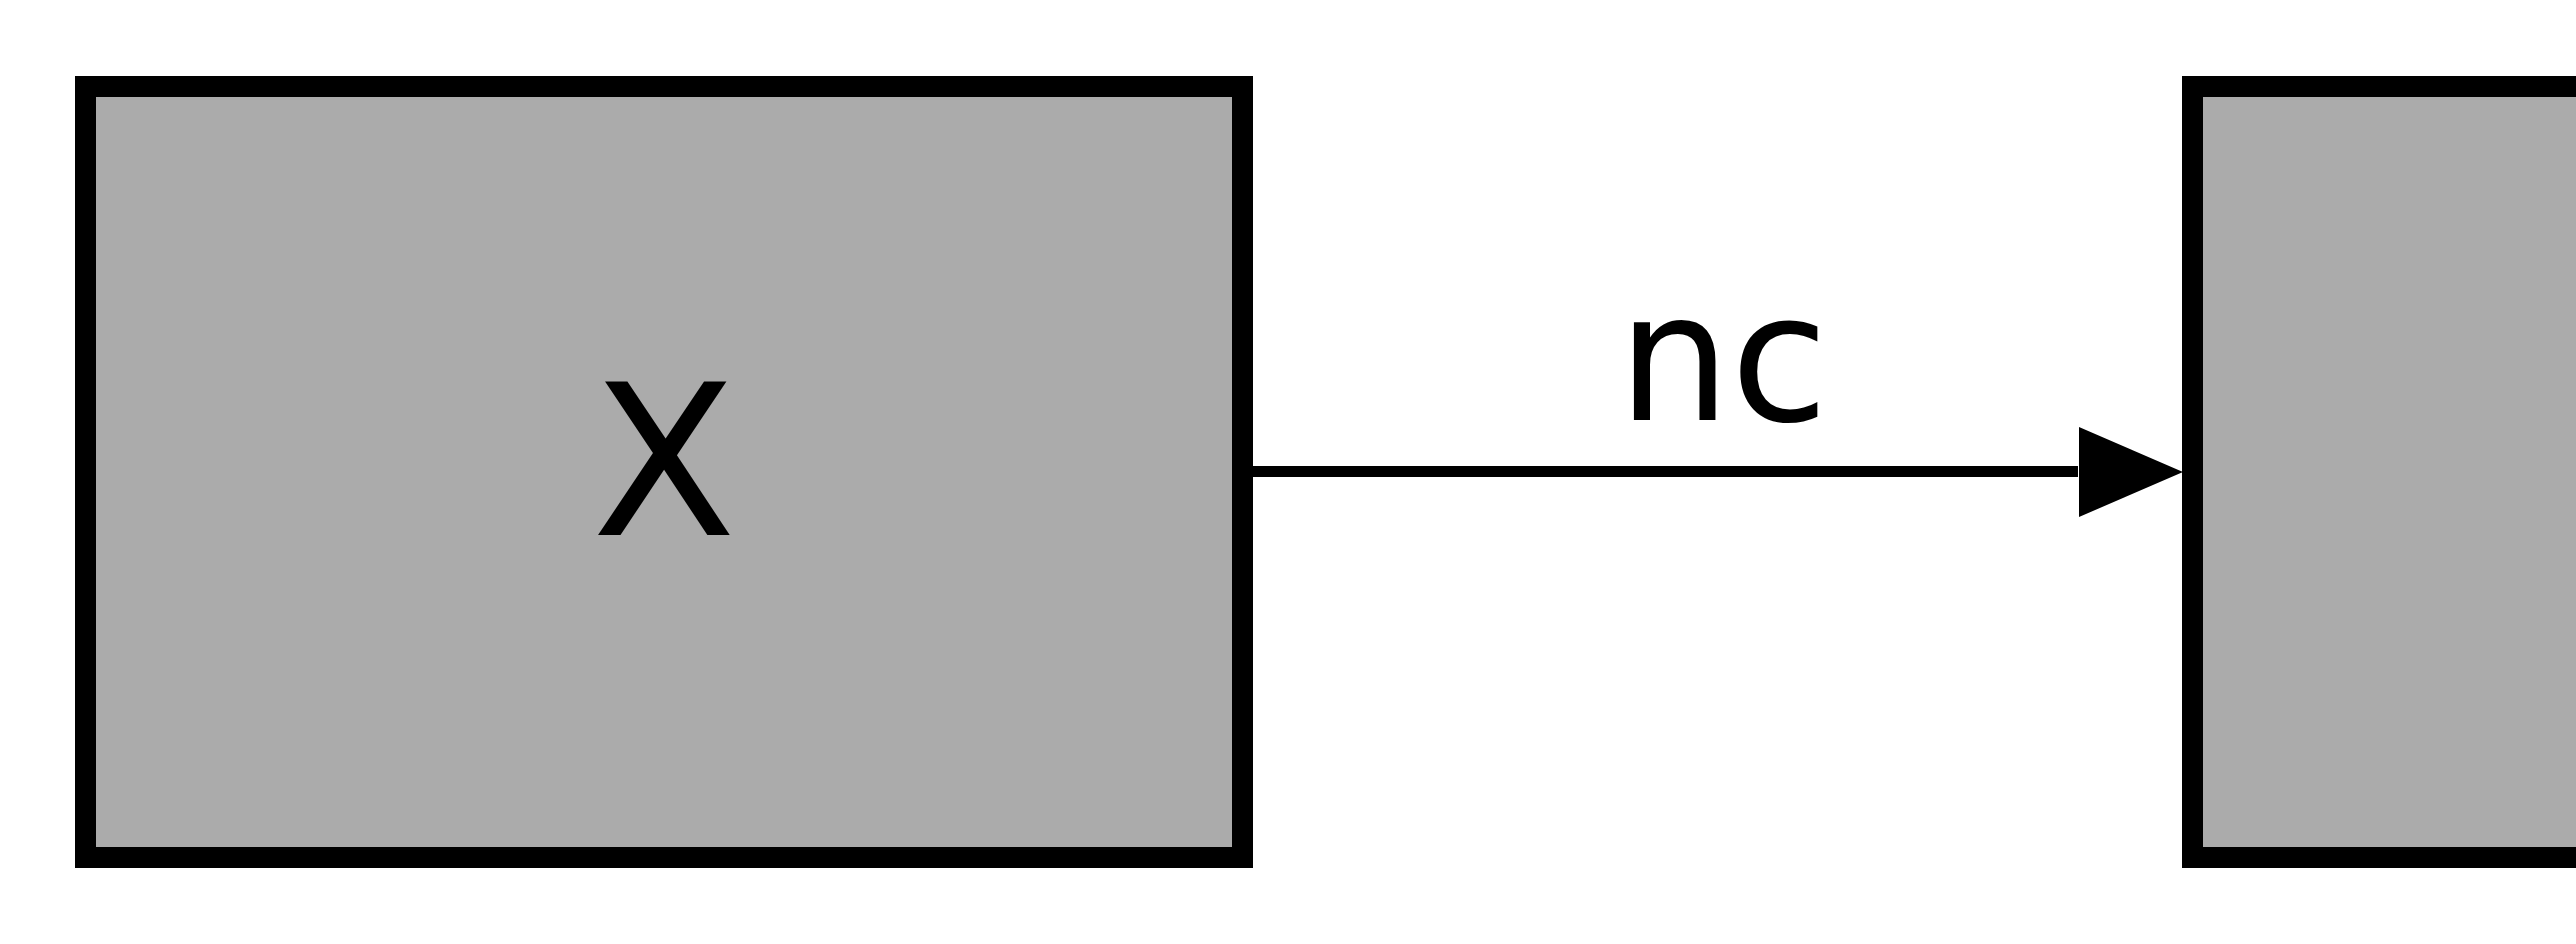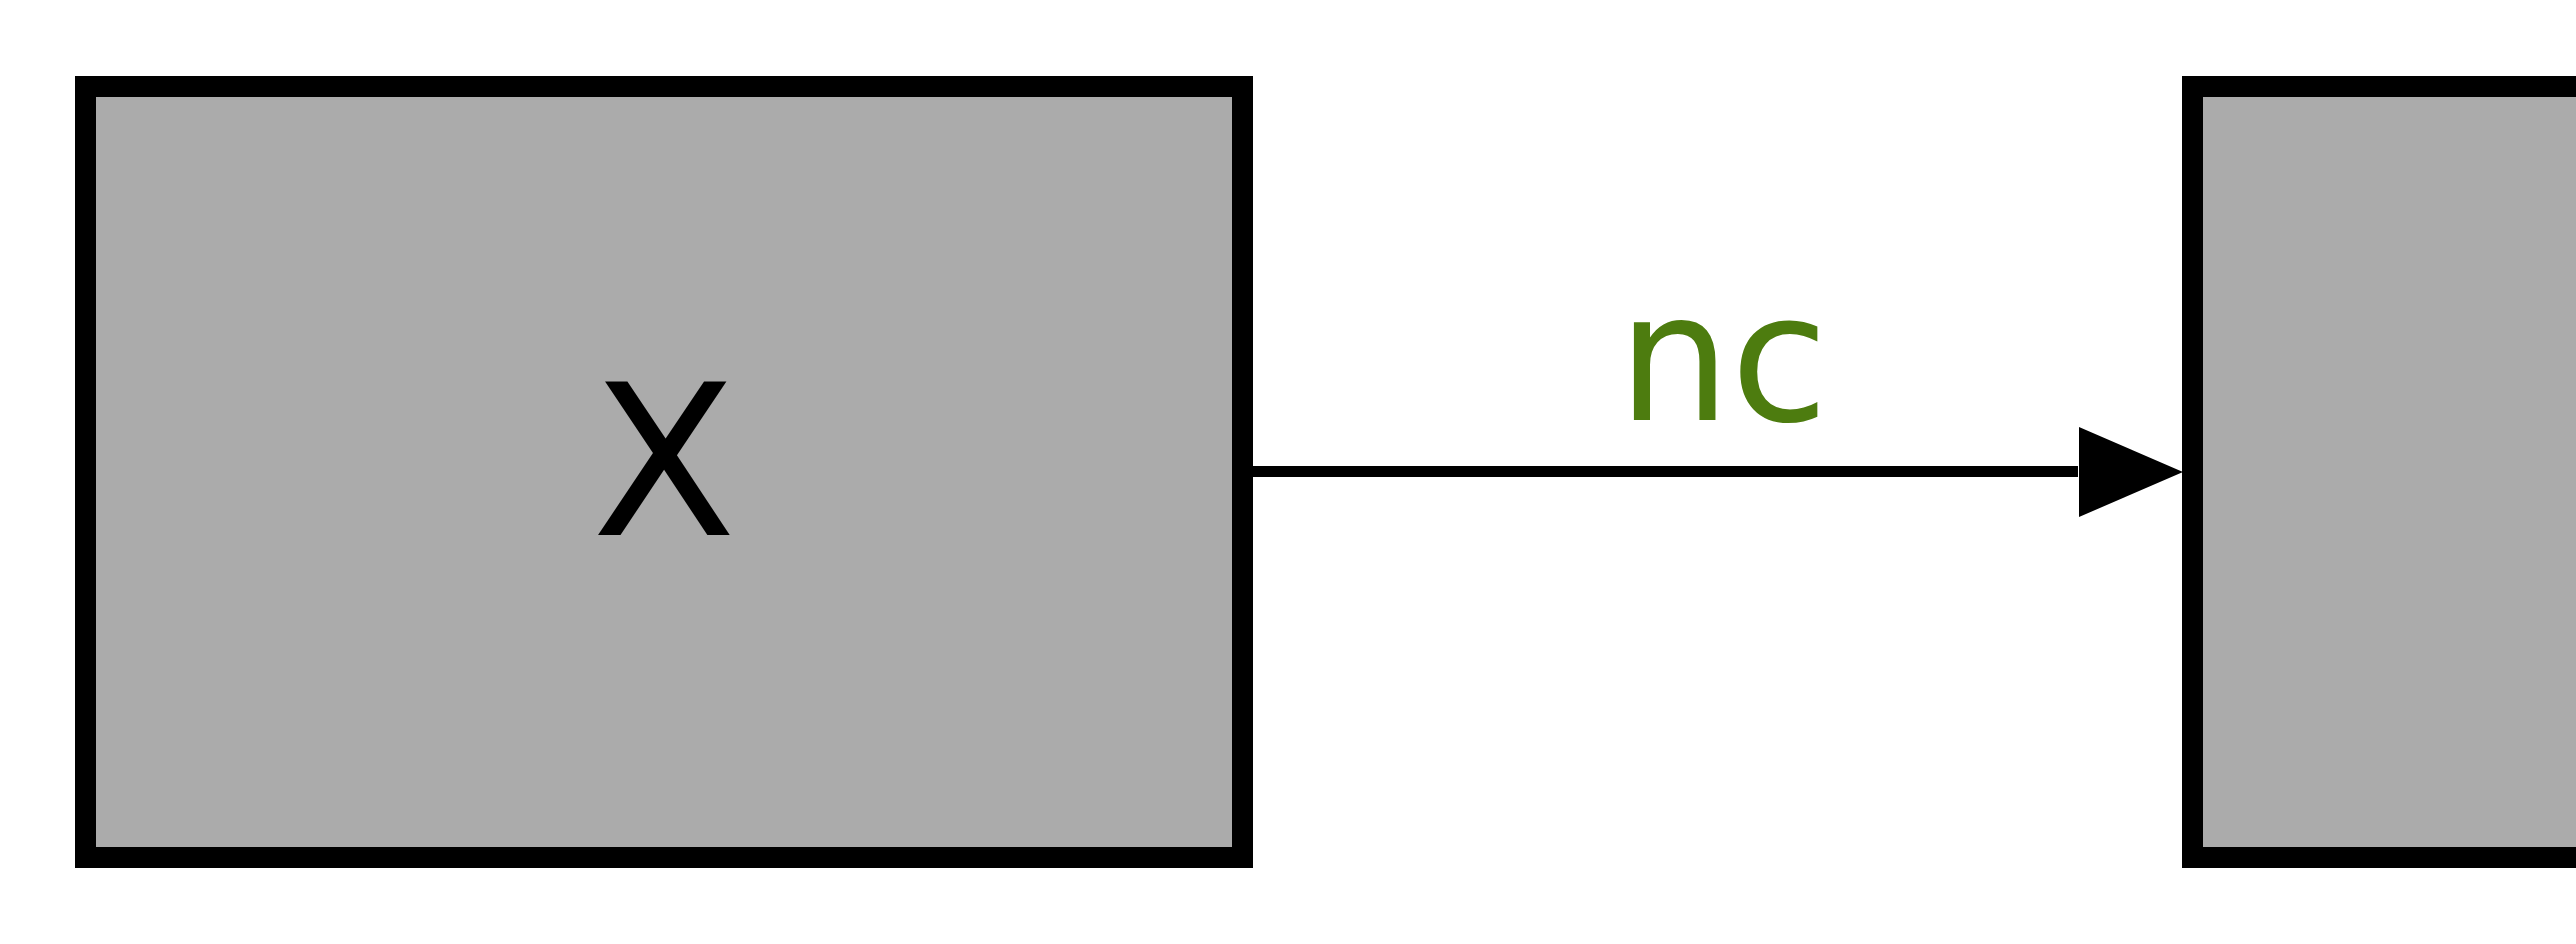"nc" span.edge-label { color: #4d7c0f -> #000000 }
